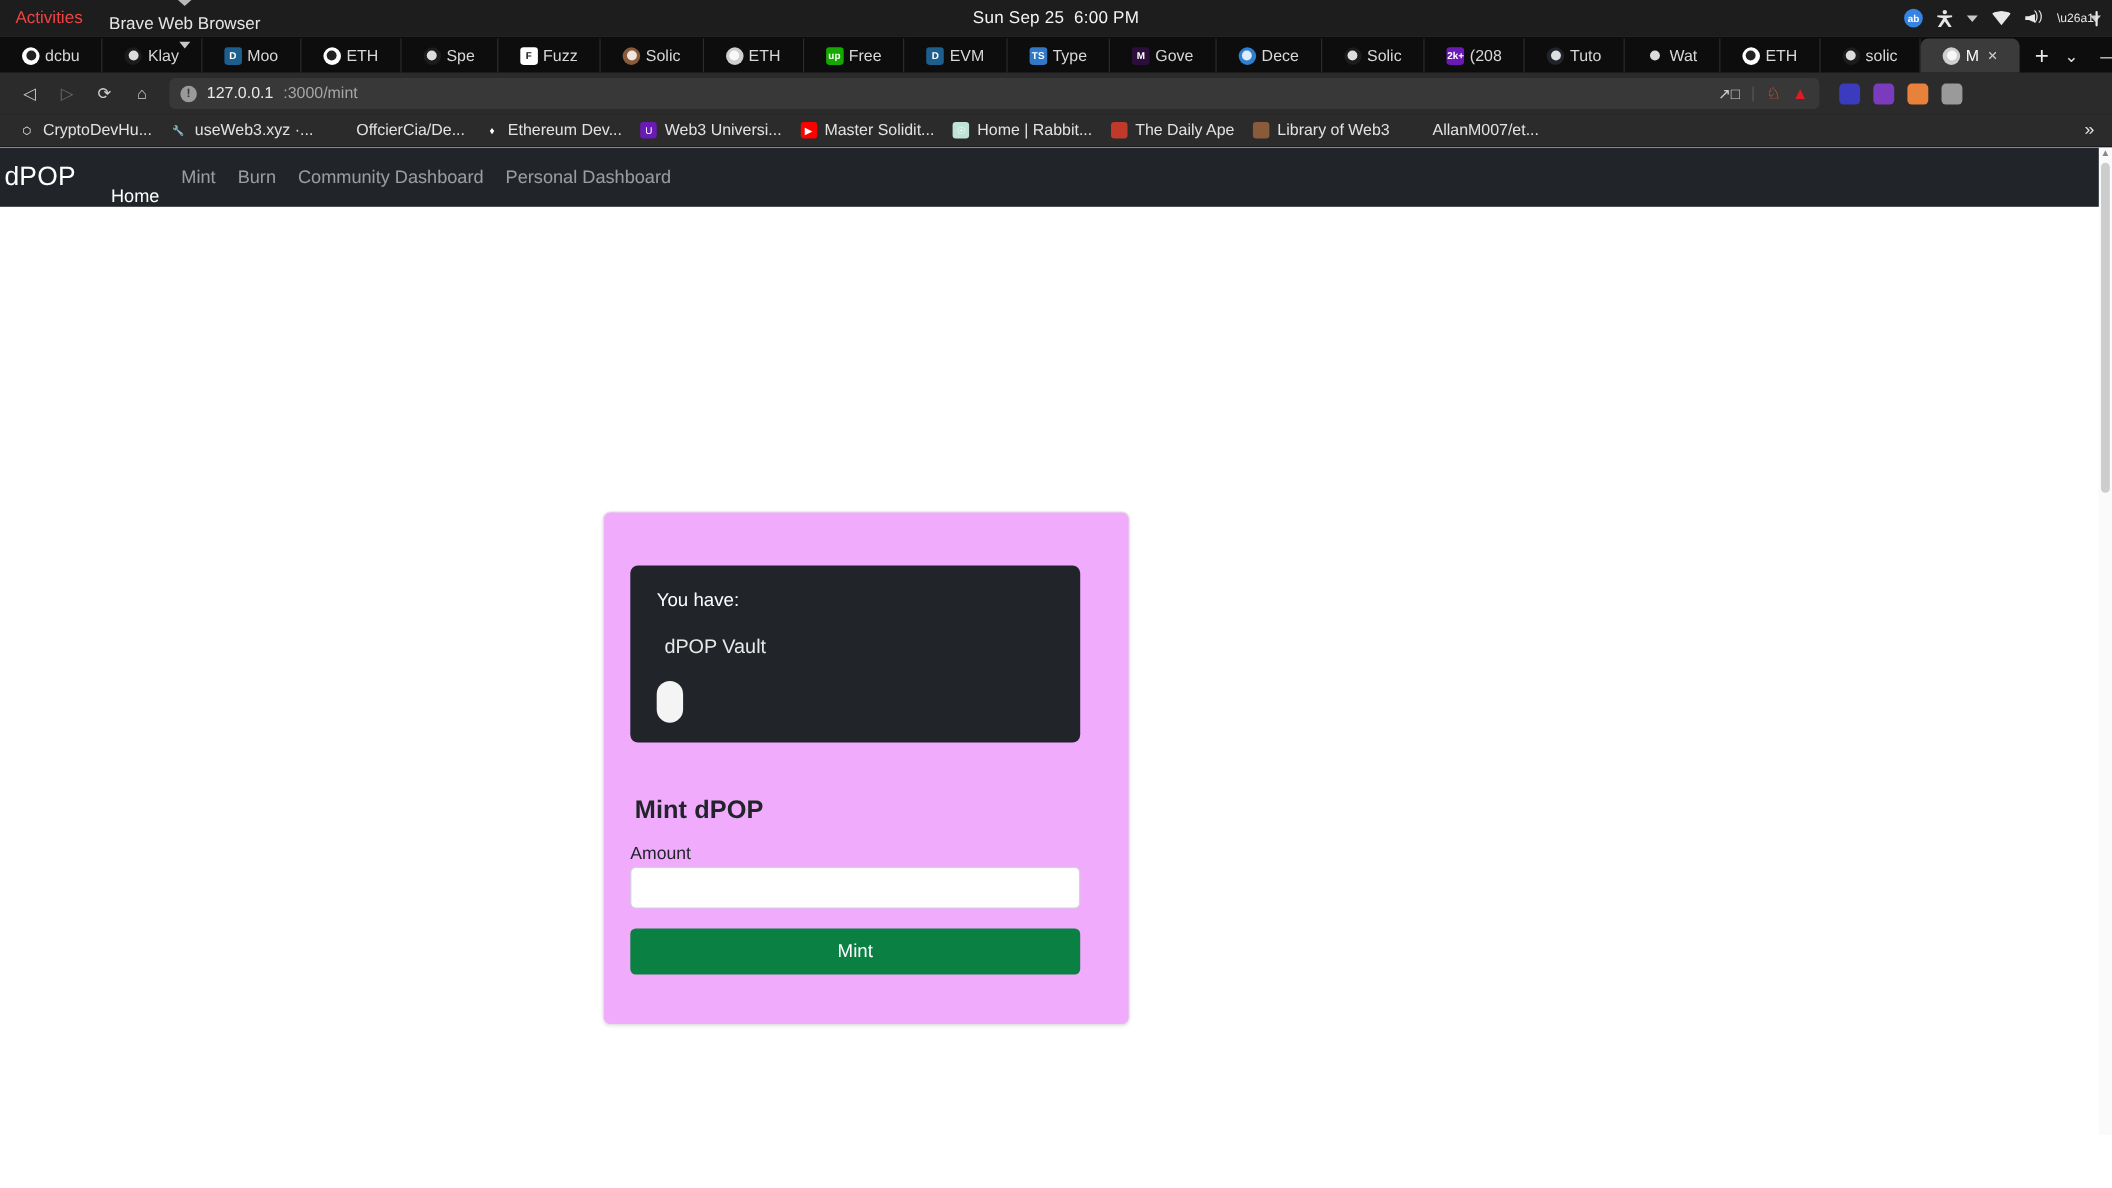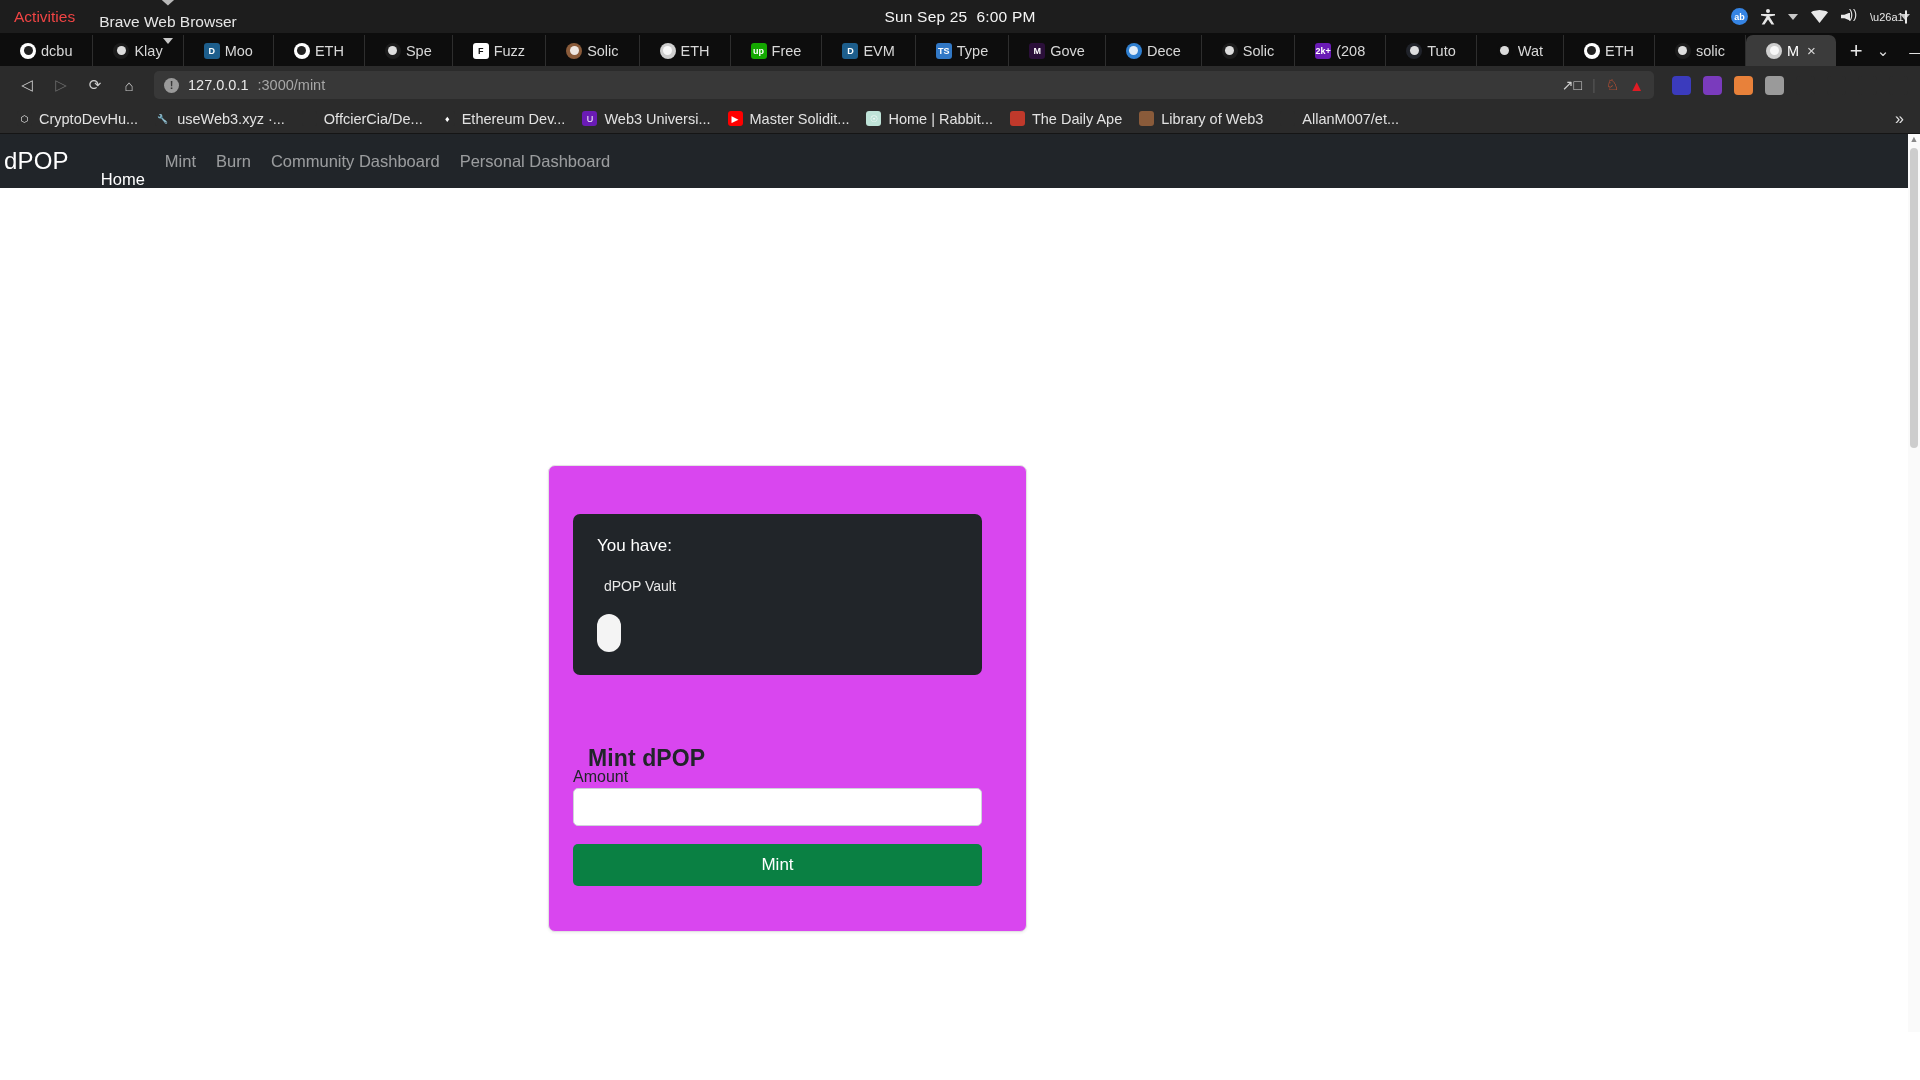"You have:" .card { background: #d946ef -> #f0abfc }
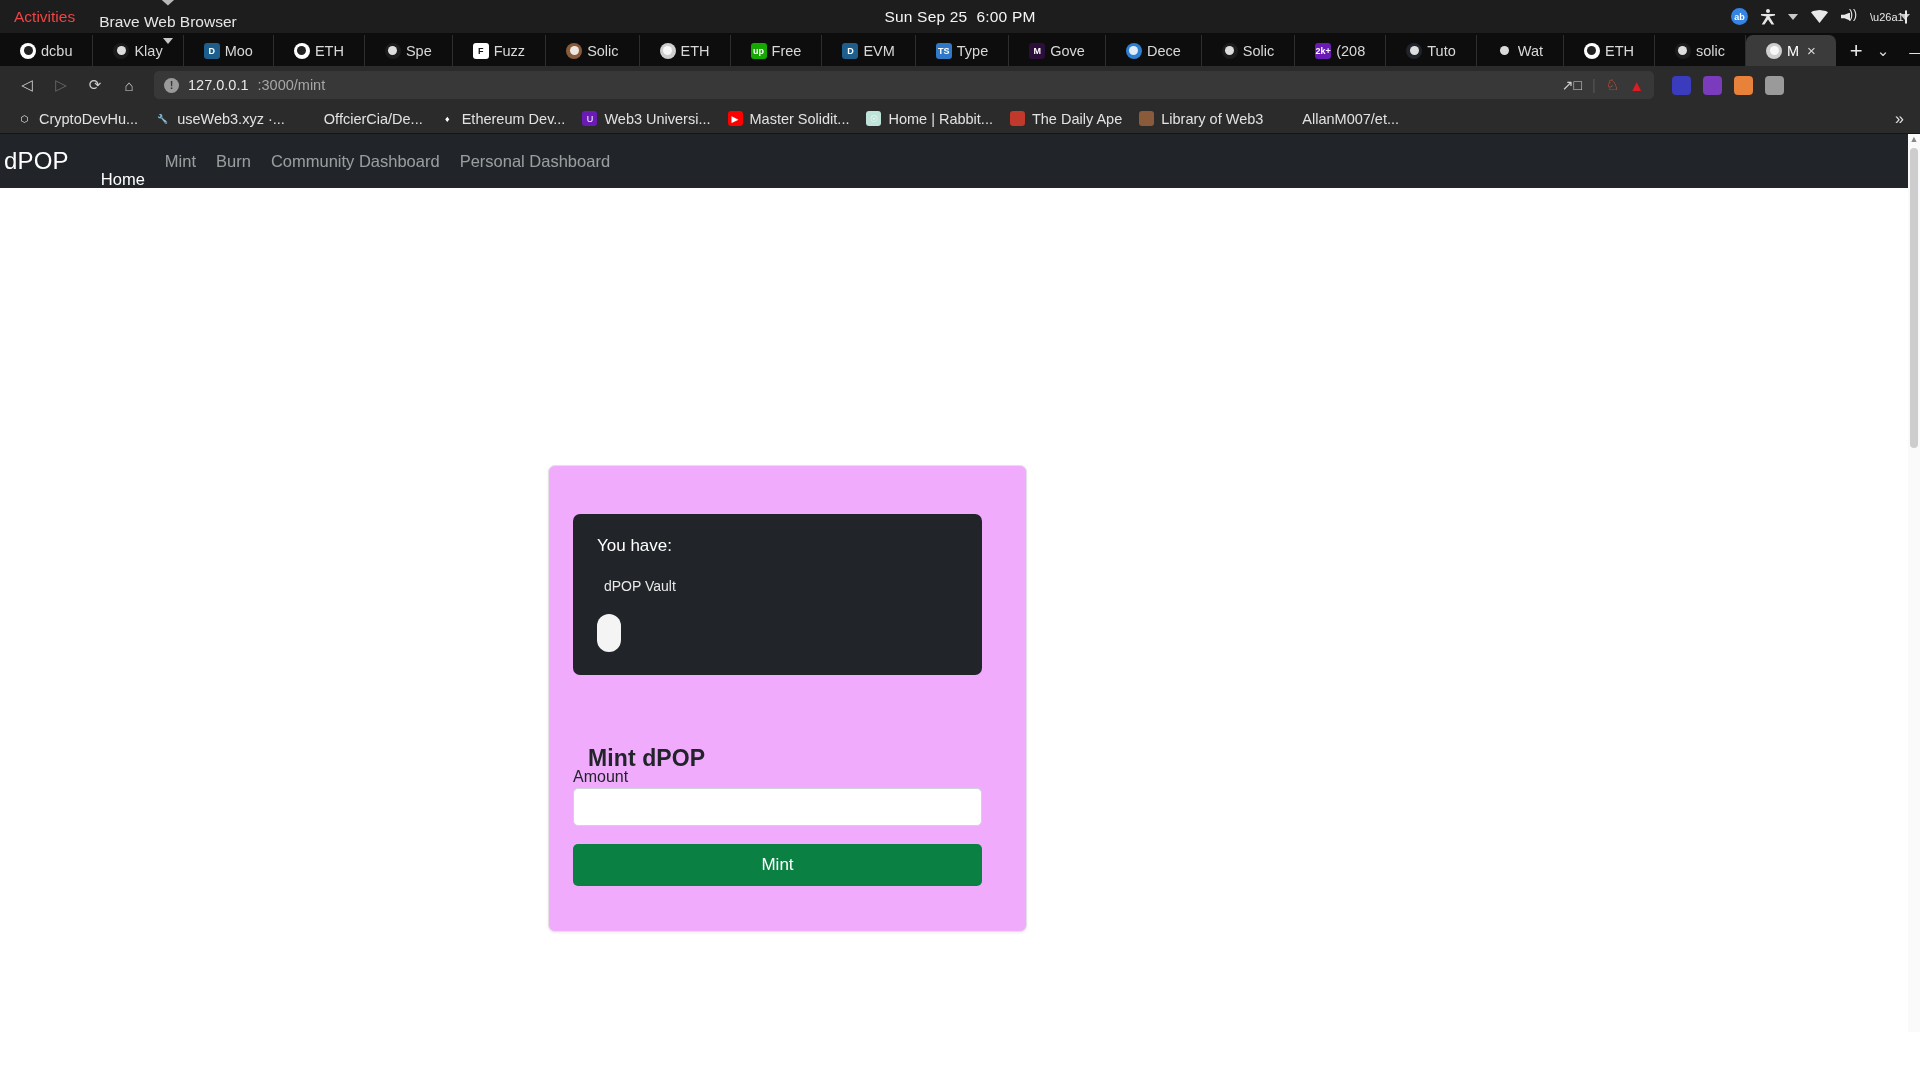"dPOP Vault" .vault-sub { font-size: 14px -> 18px }
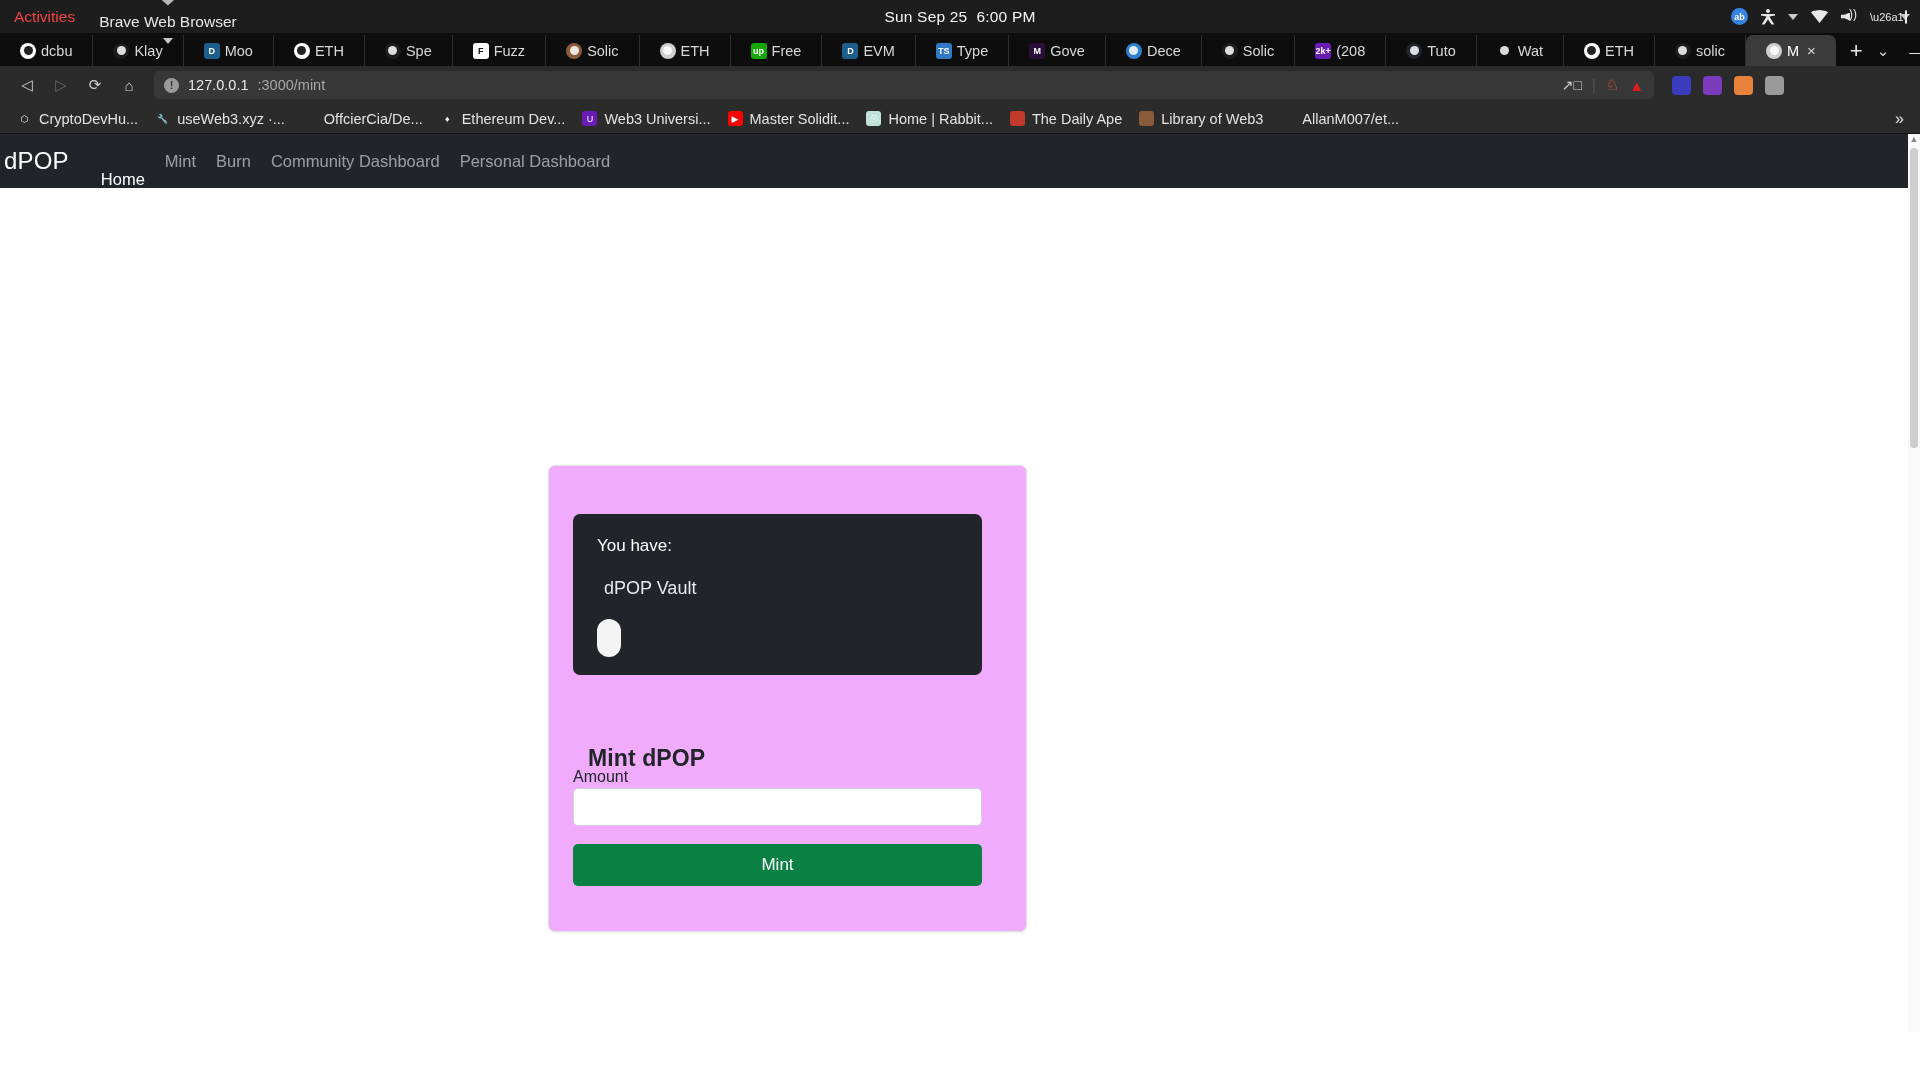"Mint dPOP" .mint-title { left: 39px -> 28px; margin-top: 22px -> none }
